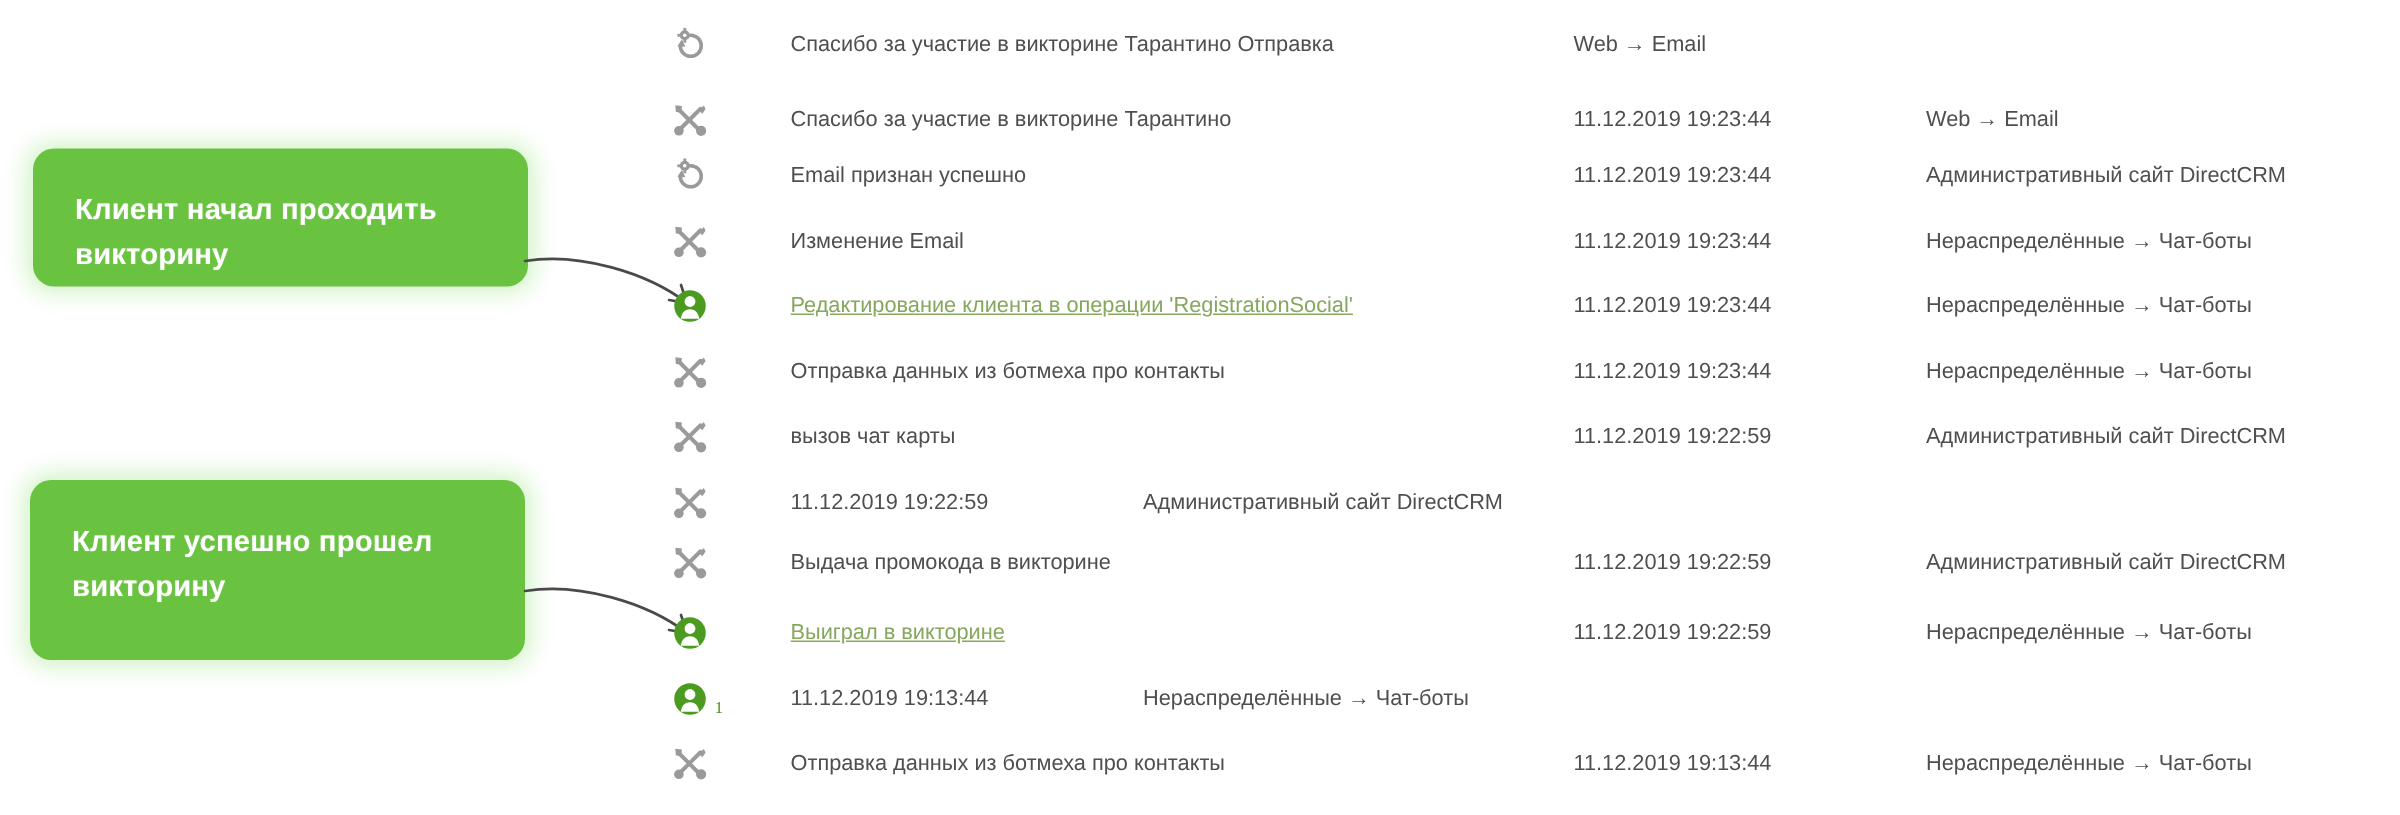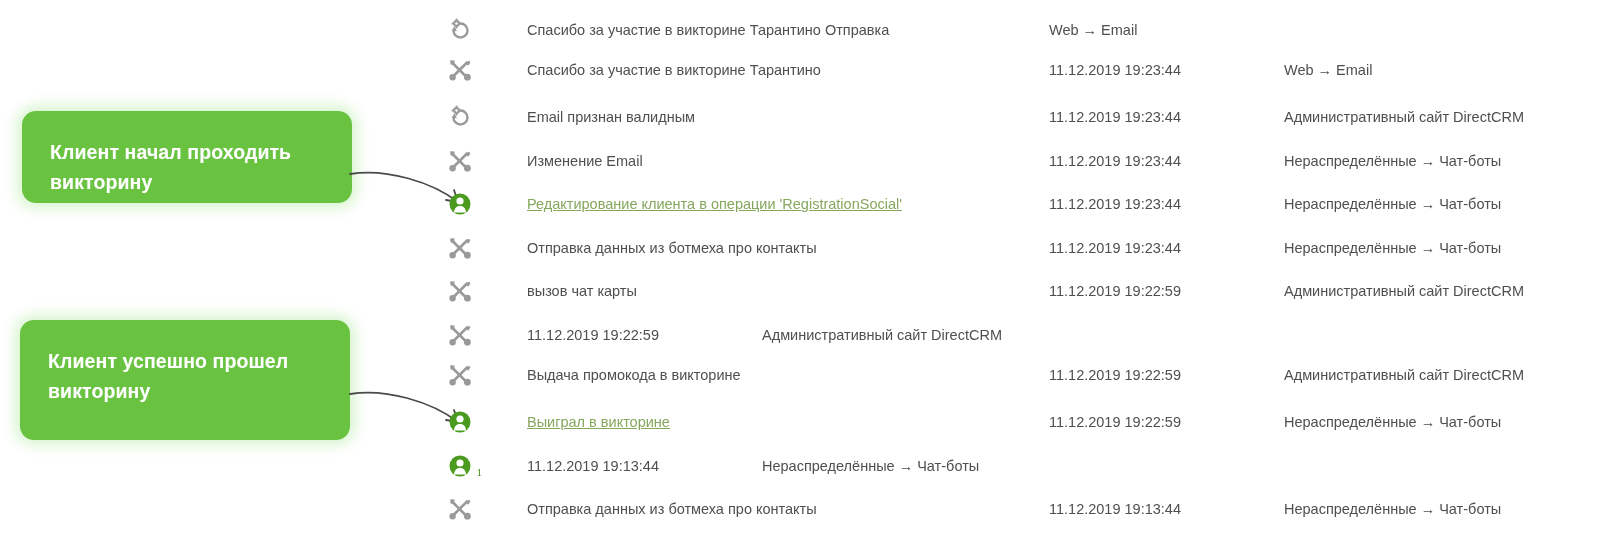"Спасибо за участие в викторине Тарантино" div.event-row { top: 48px -> 58px }
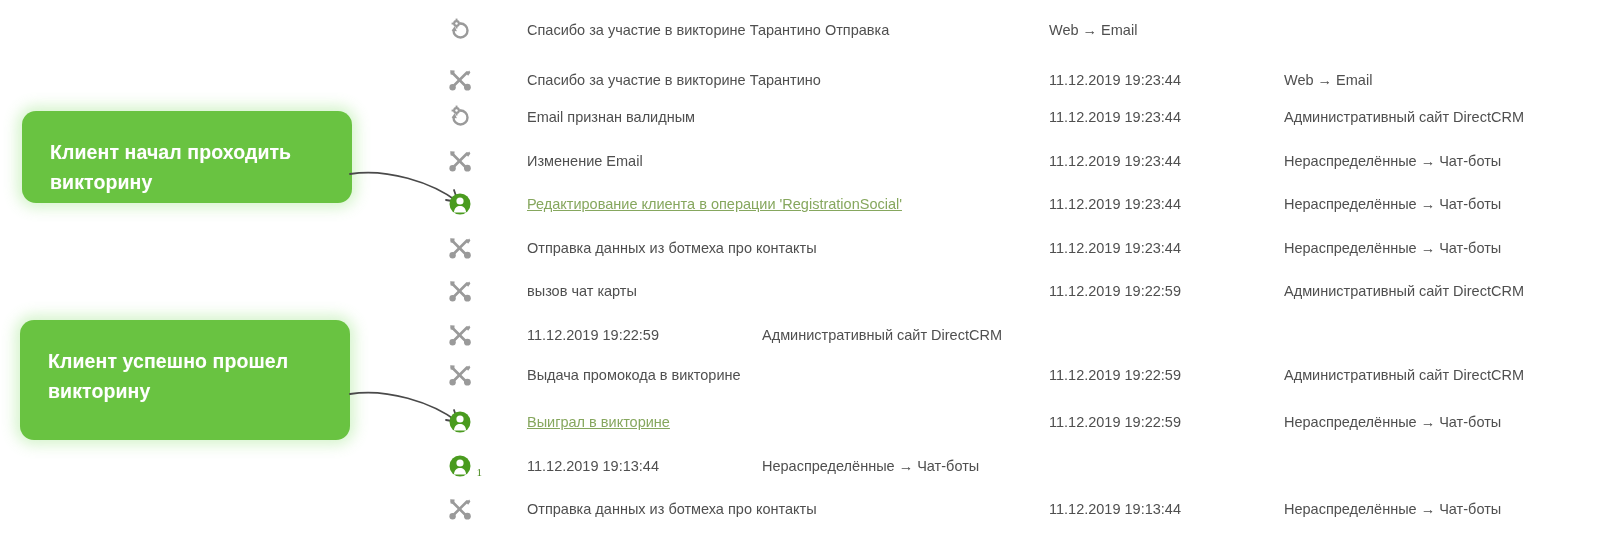"Email признан валидным" div.cell-title { text: валидным -> успешно }
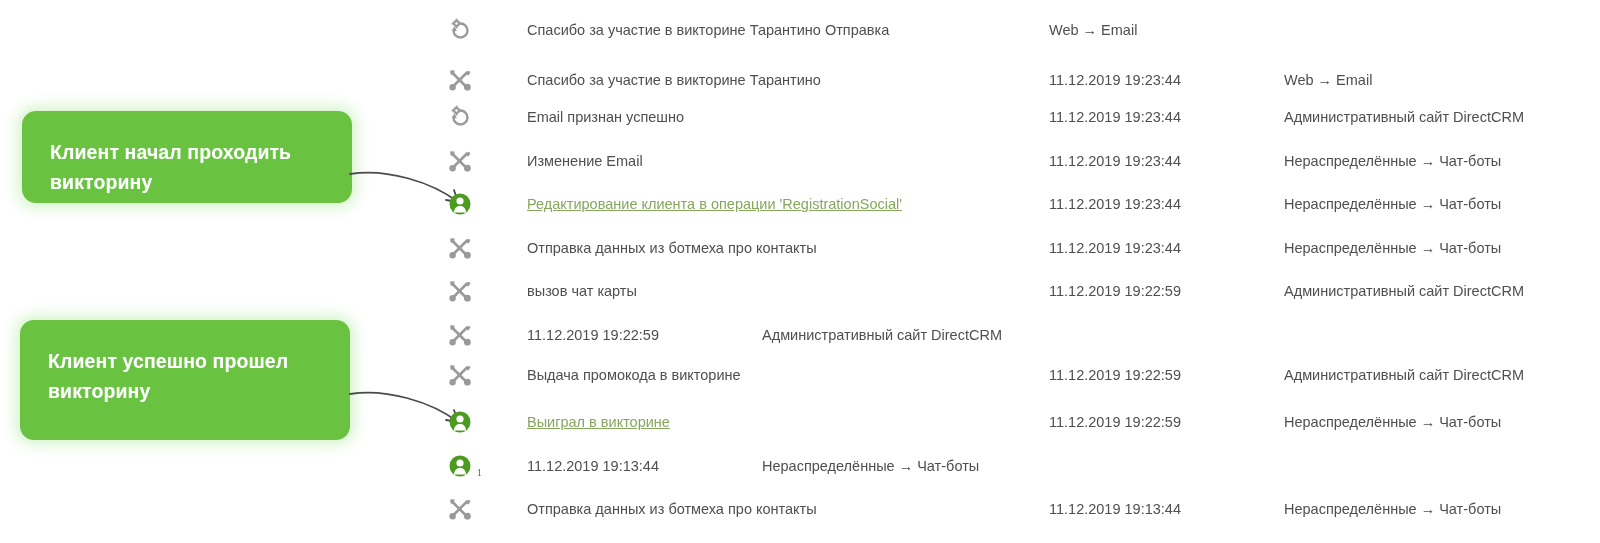"Клиент начал проходить викторину" #callout-1 { margin-top: 12px -> none }
